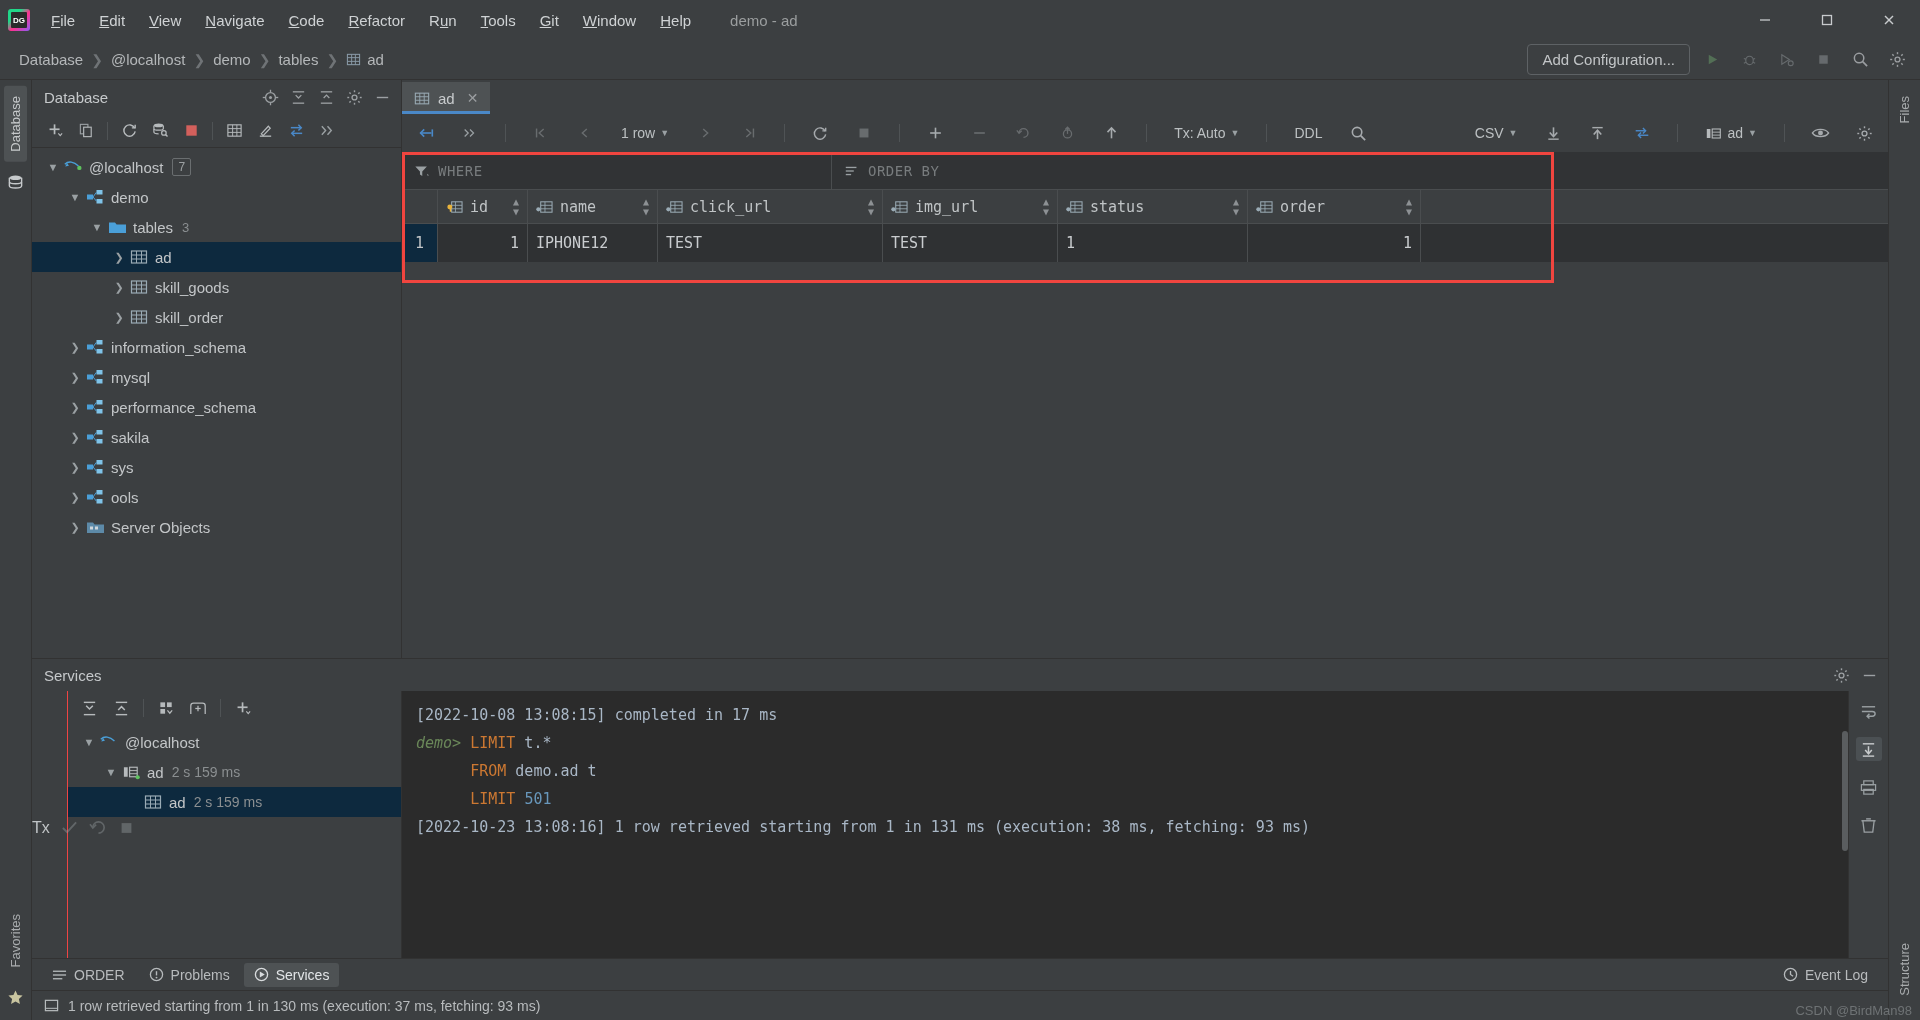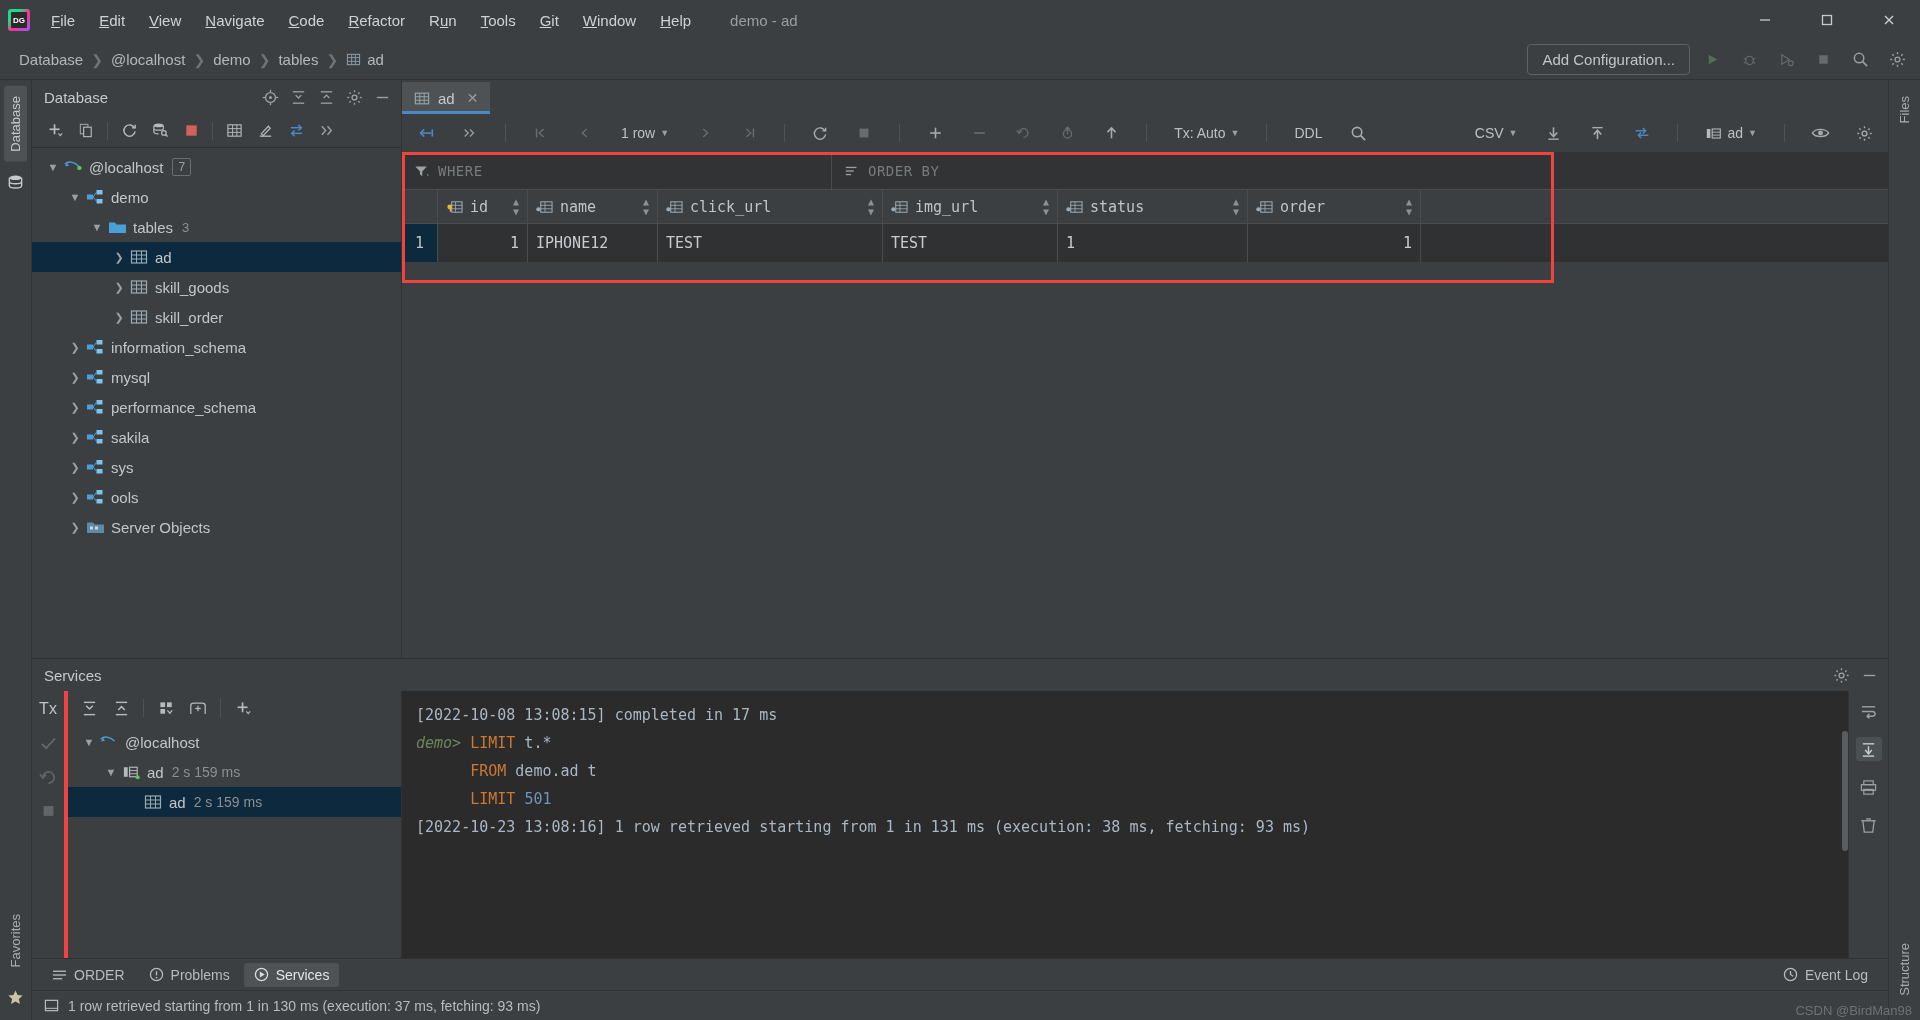"Tx" .svc-vtoolbar { border-right: 4px solid #ef4444 -> 1px solid #ef4444; flex-direction: column -> row }
